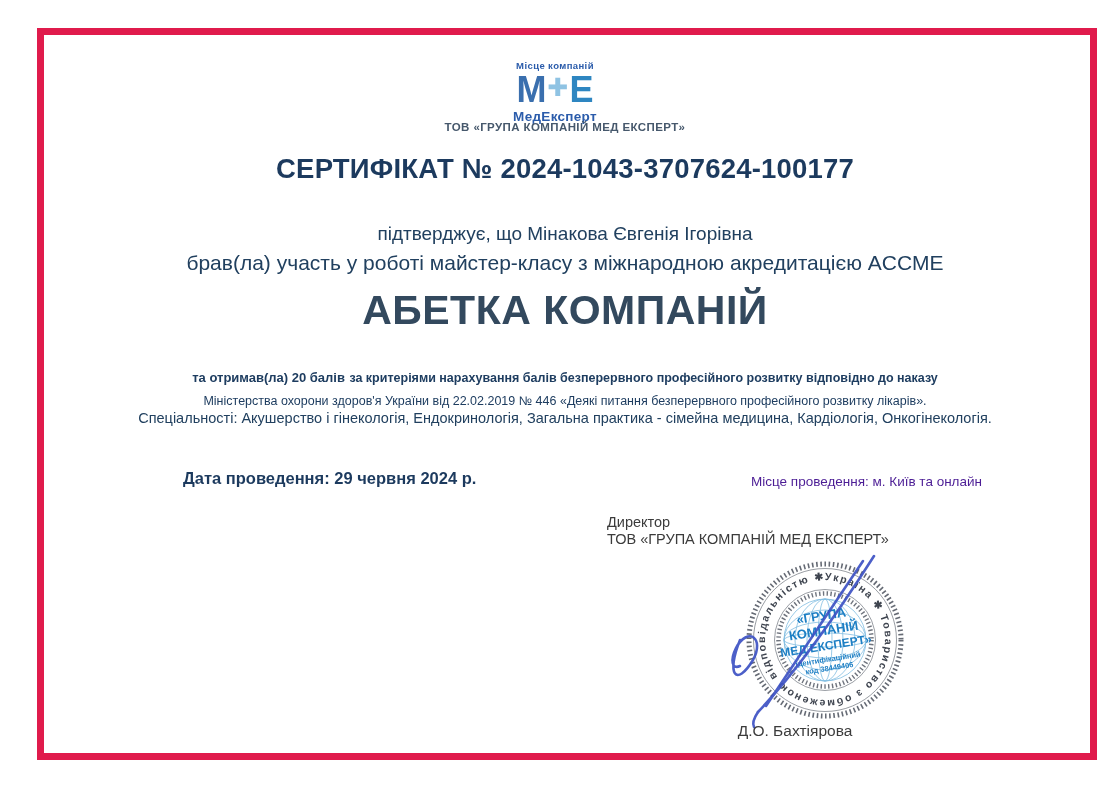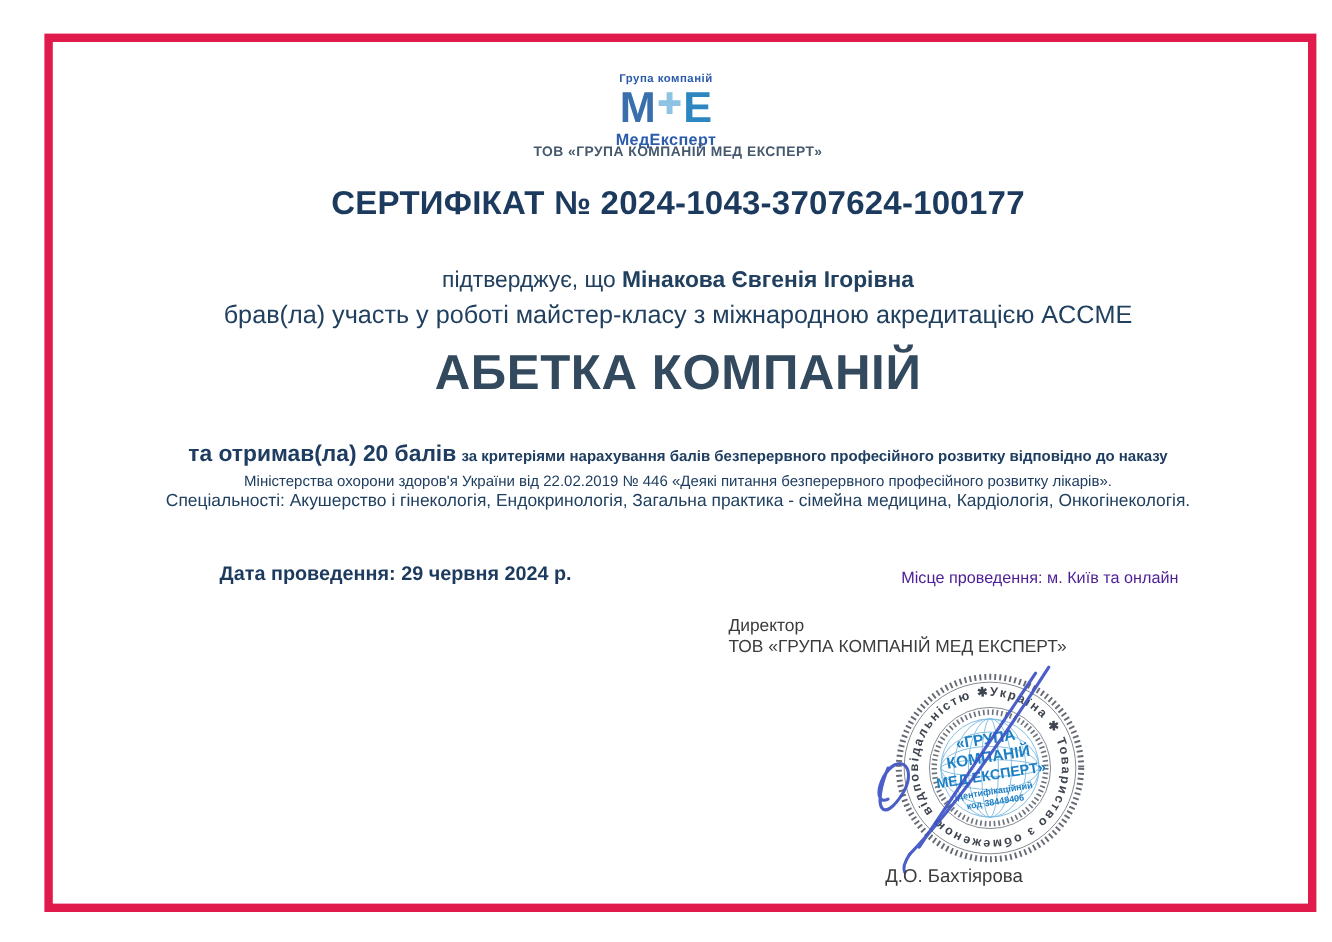"Група компаній" div.logo-top { text: Група -> Місце }
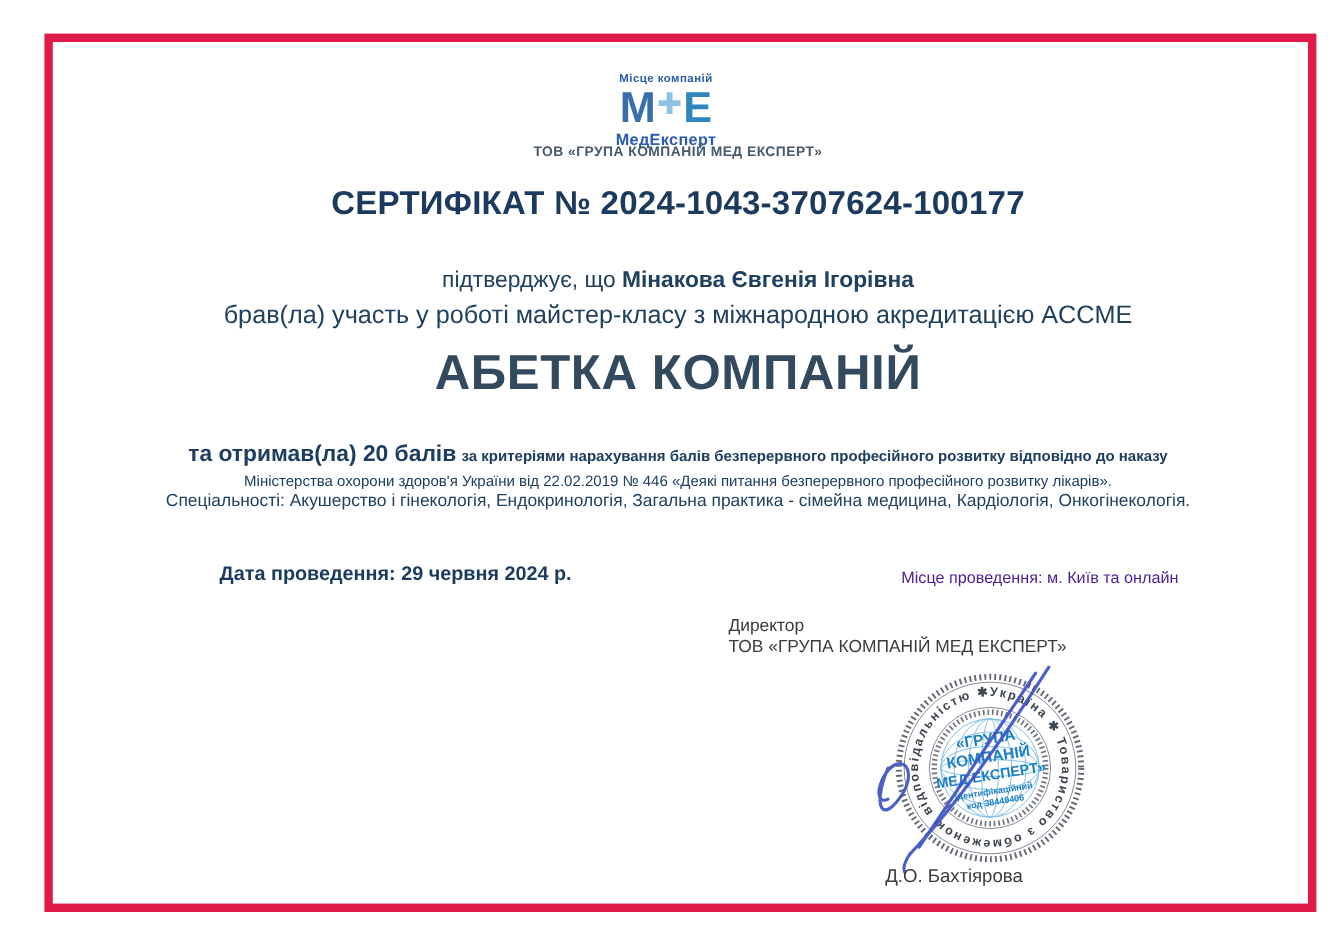"Мінакова Євгенія Ігорівна" .confirm-line .bold-name { font-weight: 700 -> 400 }
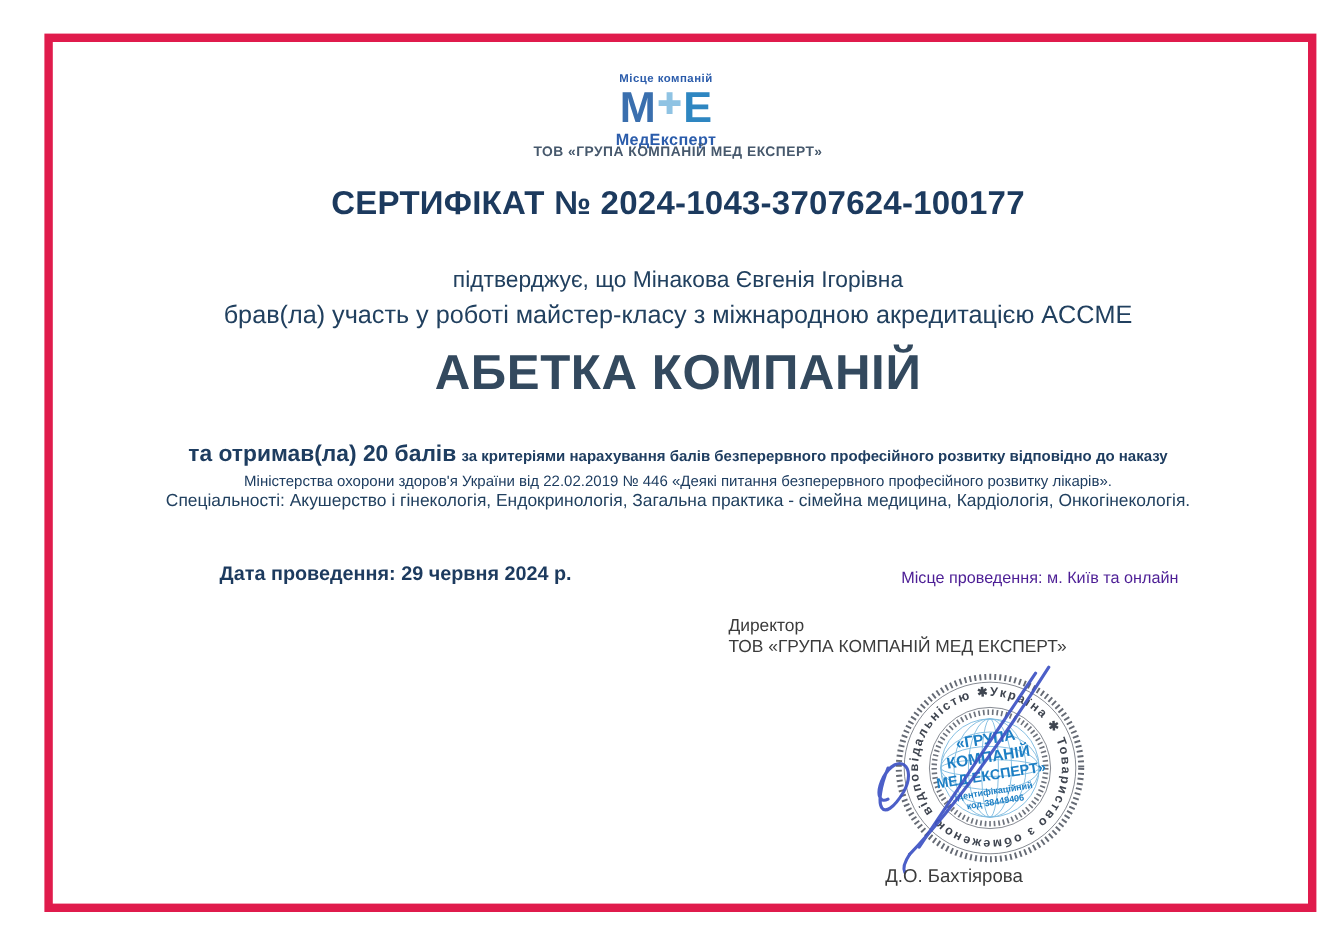"та отримав(ла) 20 балів" .points-bold { font-size: 19px -> 13px }
